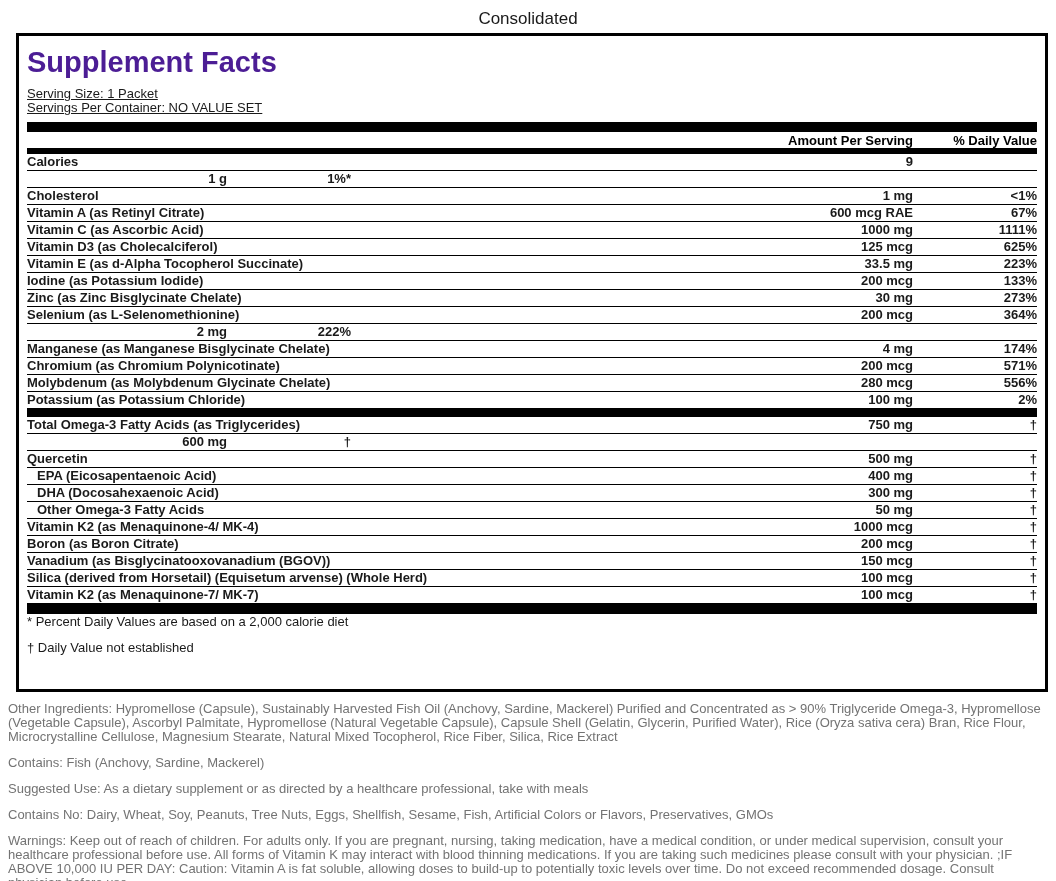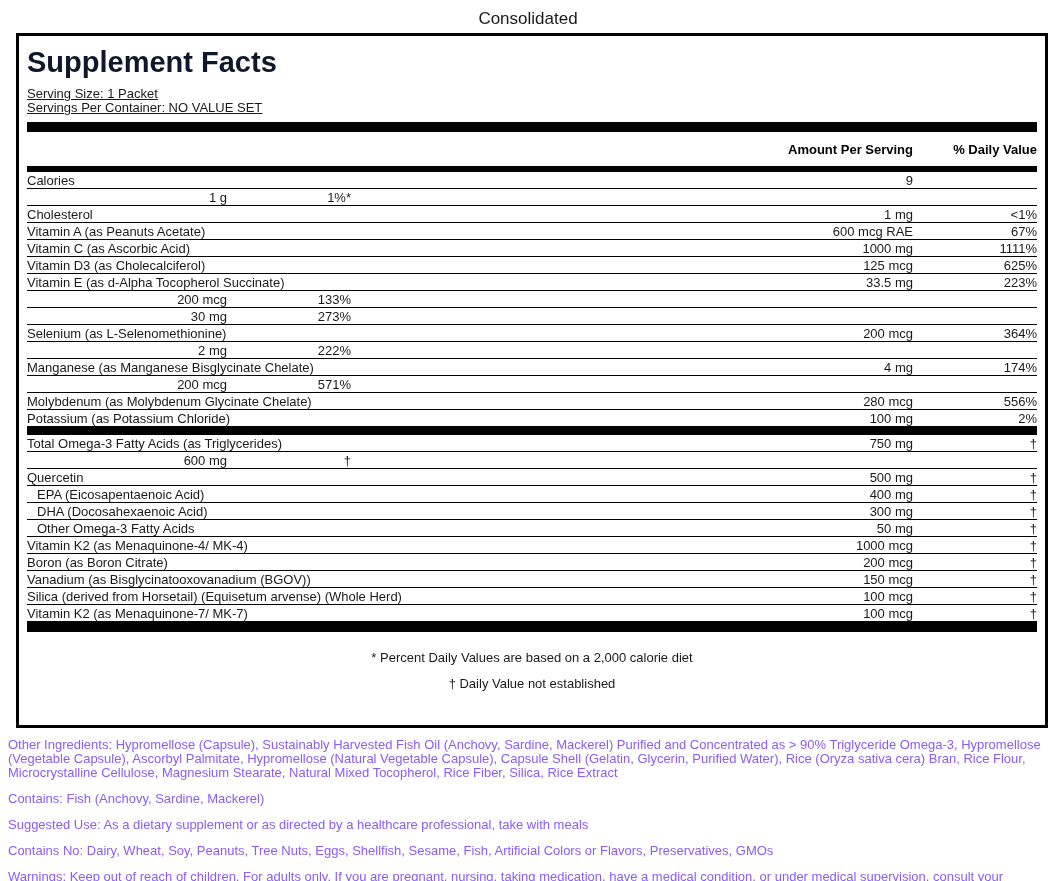"Supplement Facts" .panel h1 { color: #0f172a -> #4c1d95 }
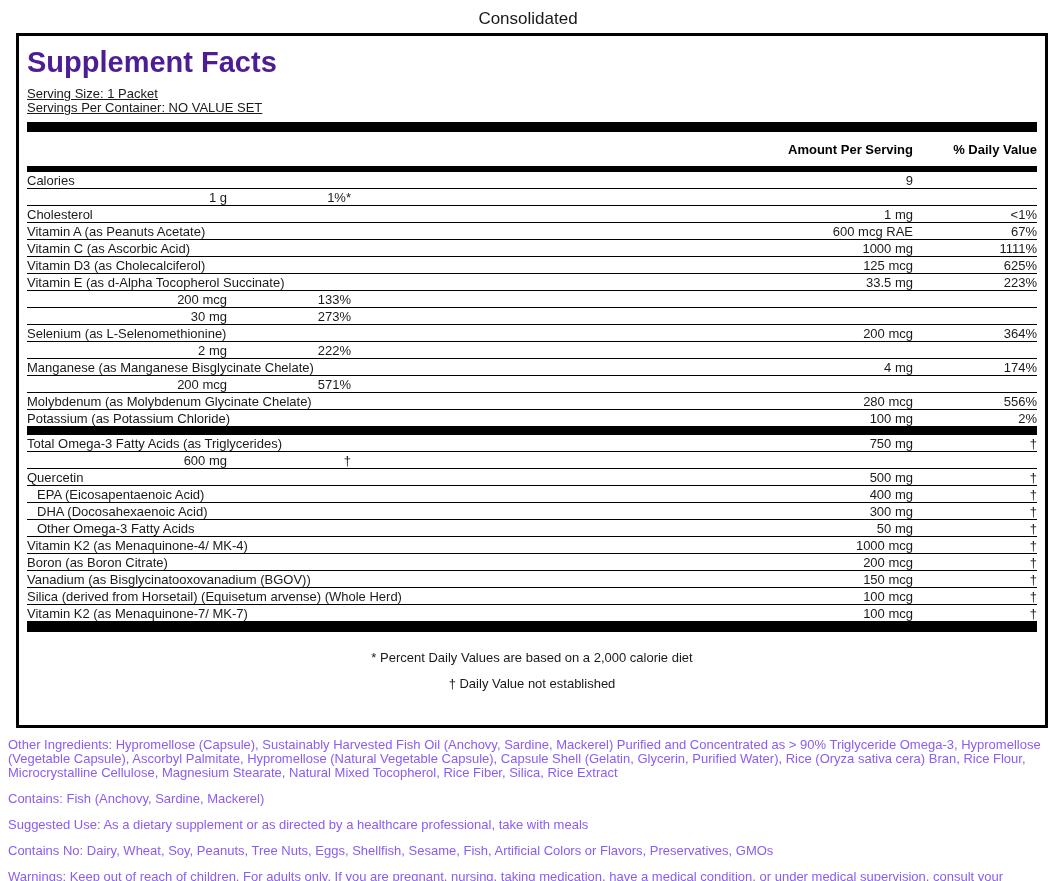"Amount Per Serving" .thead-row { height: 34px -> 16px }
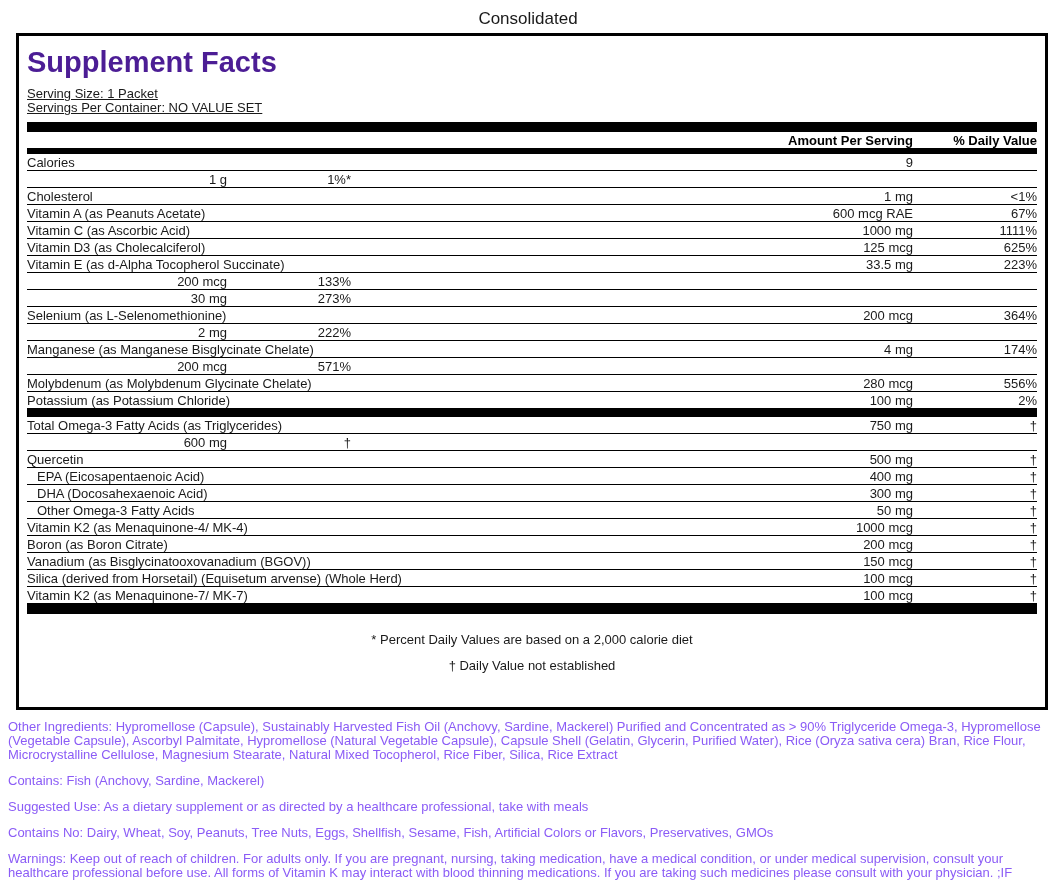"Calories" .row { align-items: flex-end -> flex-start; font-weight: none -> bold }
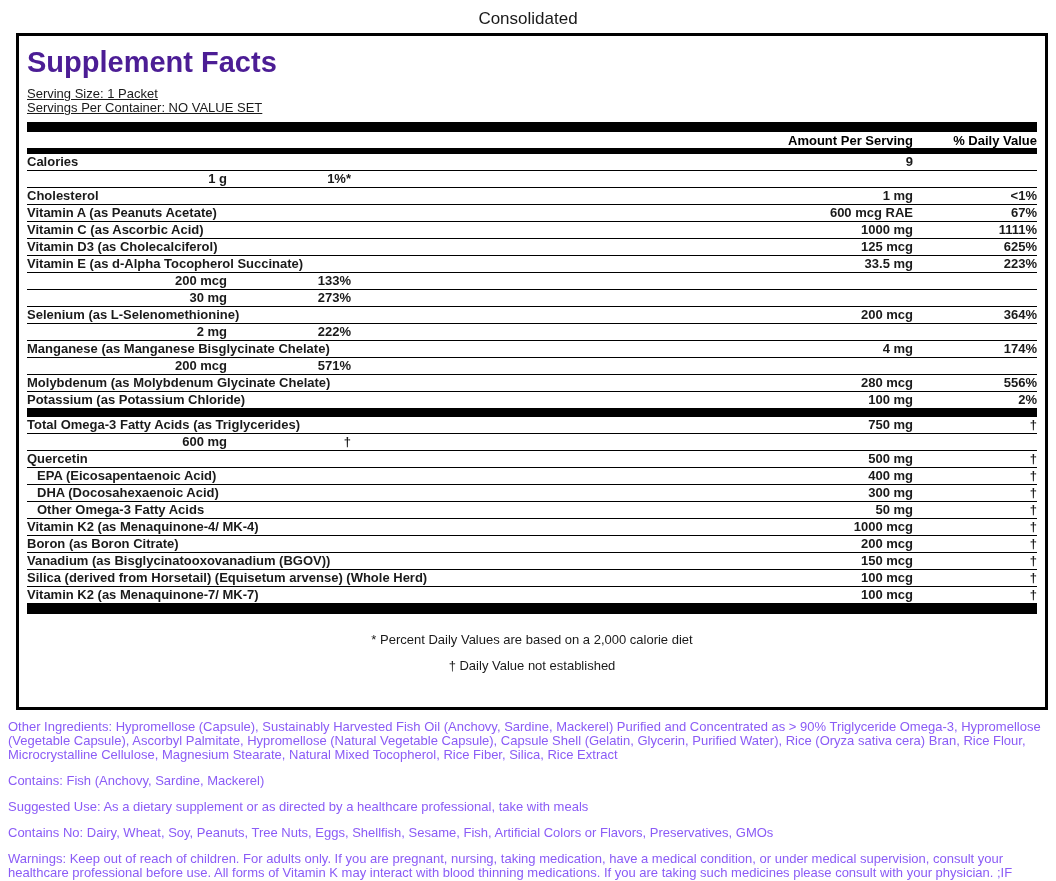"Vitamin A (as Peanuts Acetate)" span.name { text: Peanuts Acetate -> Retinyl Citrate }
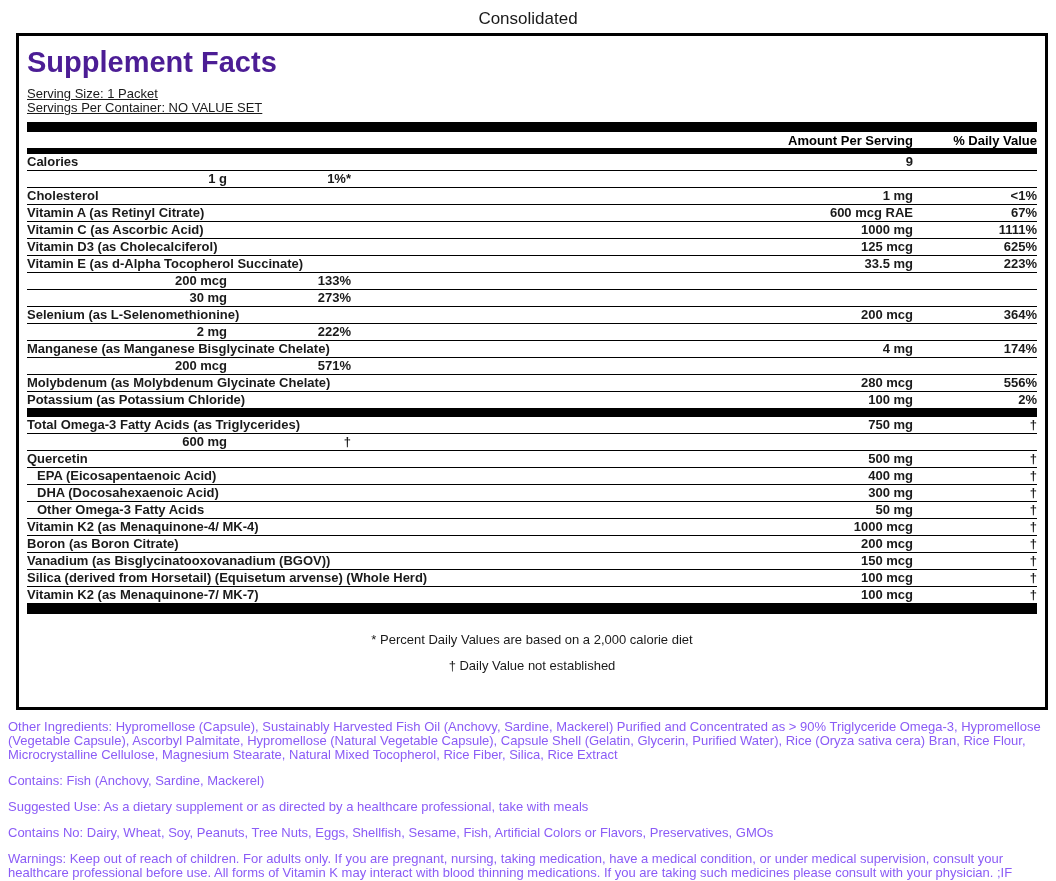"Iodine (as Potassium Iodide)" span.name { html: none -> <span>Iodine (as Potassium Iodide)</span> }
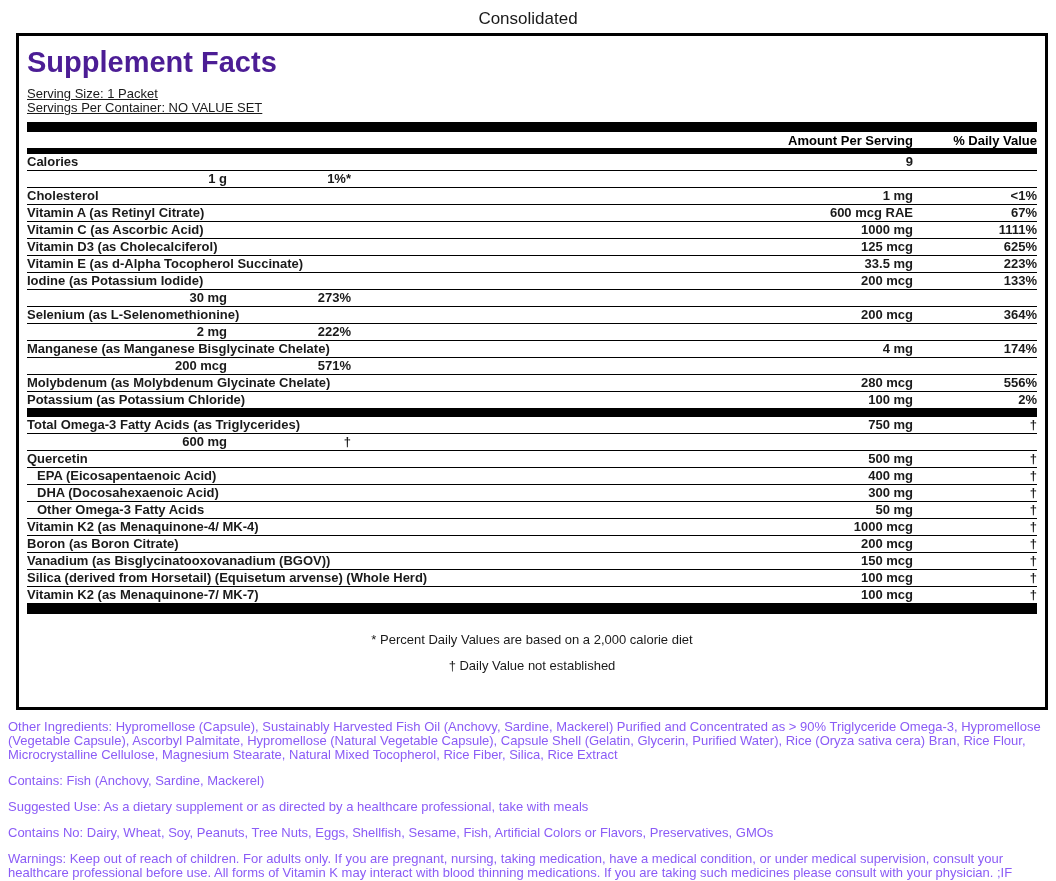"Zinc (as Zinc Bisglycinate Chelate)" span.name { html: none -> <span>Zinc (as Zinc Bisglycinate Chelate)</span> }
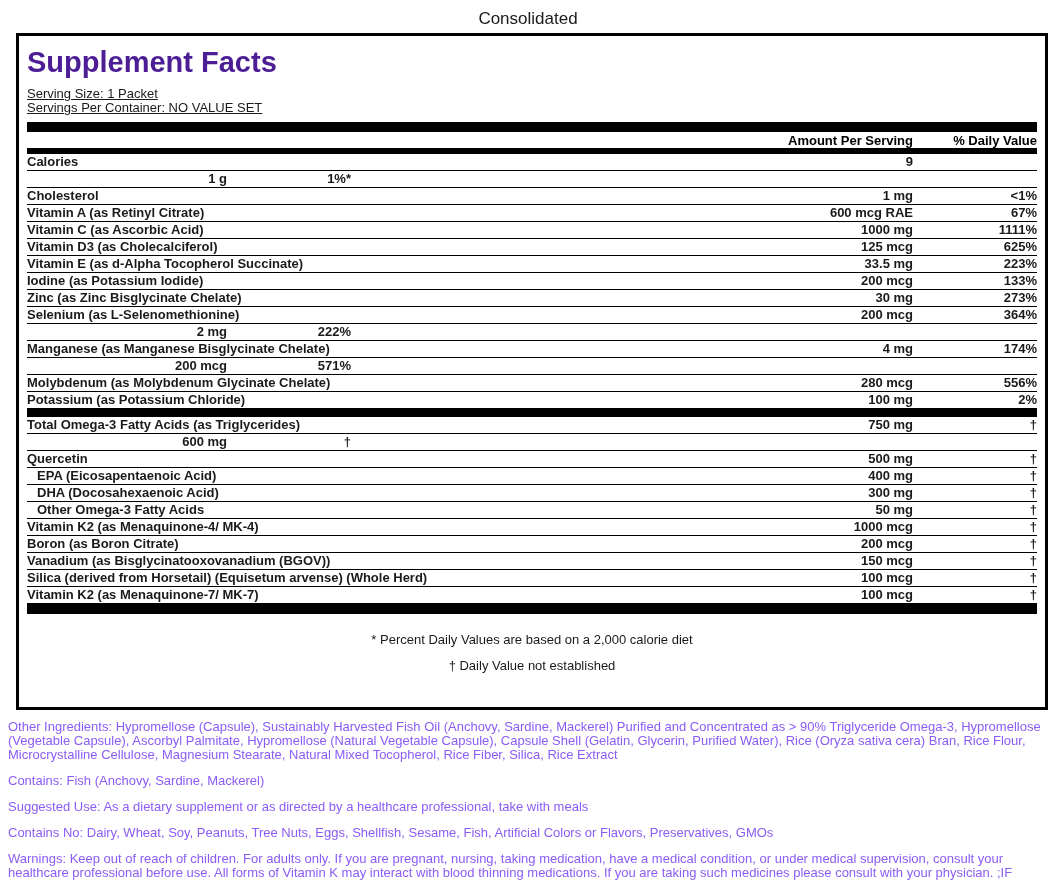"Chromium (as Chromium Polynicotinate)" span.name { html: none -> <span>Chromium (as Chromium Polynicotinate)</span> }
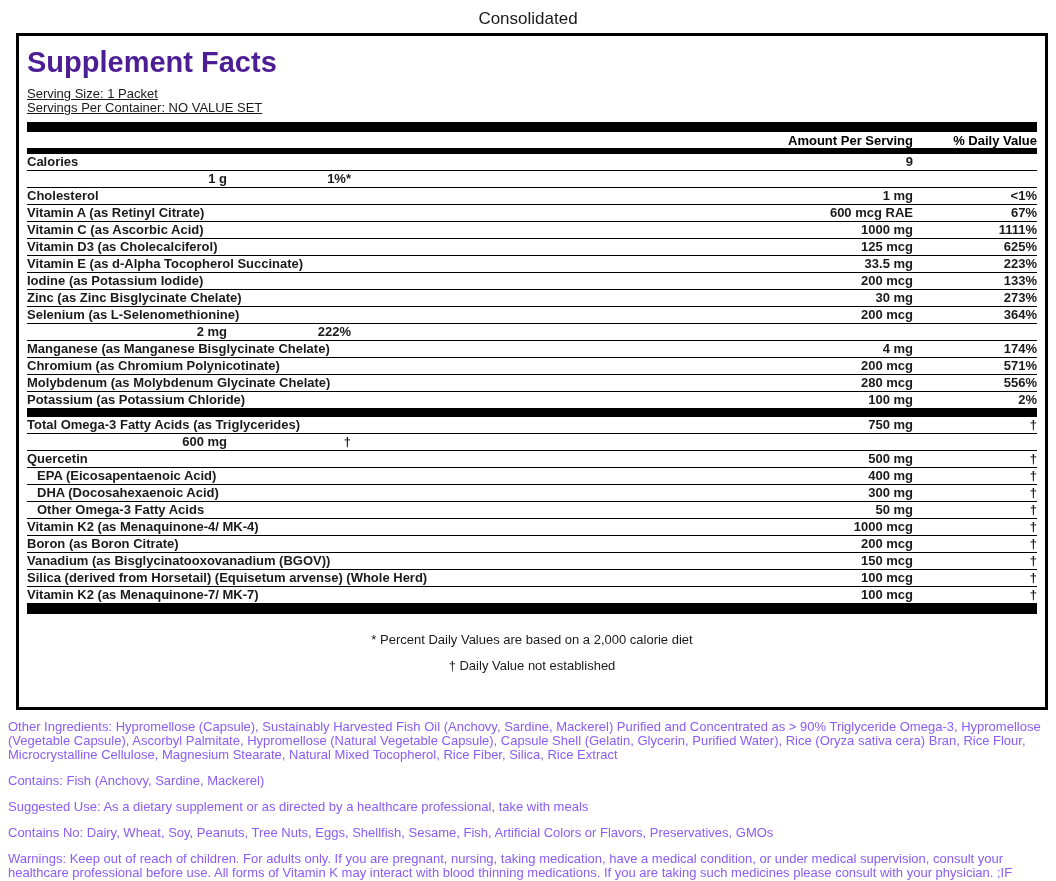"* Percent Daily Values are" .footnotes { padding-top: 19px -> 1px; text-align: center -> none }
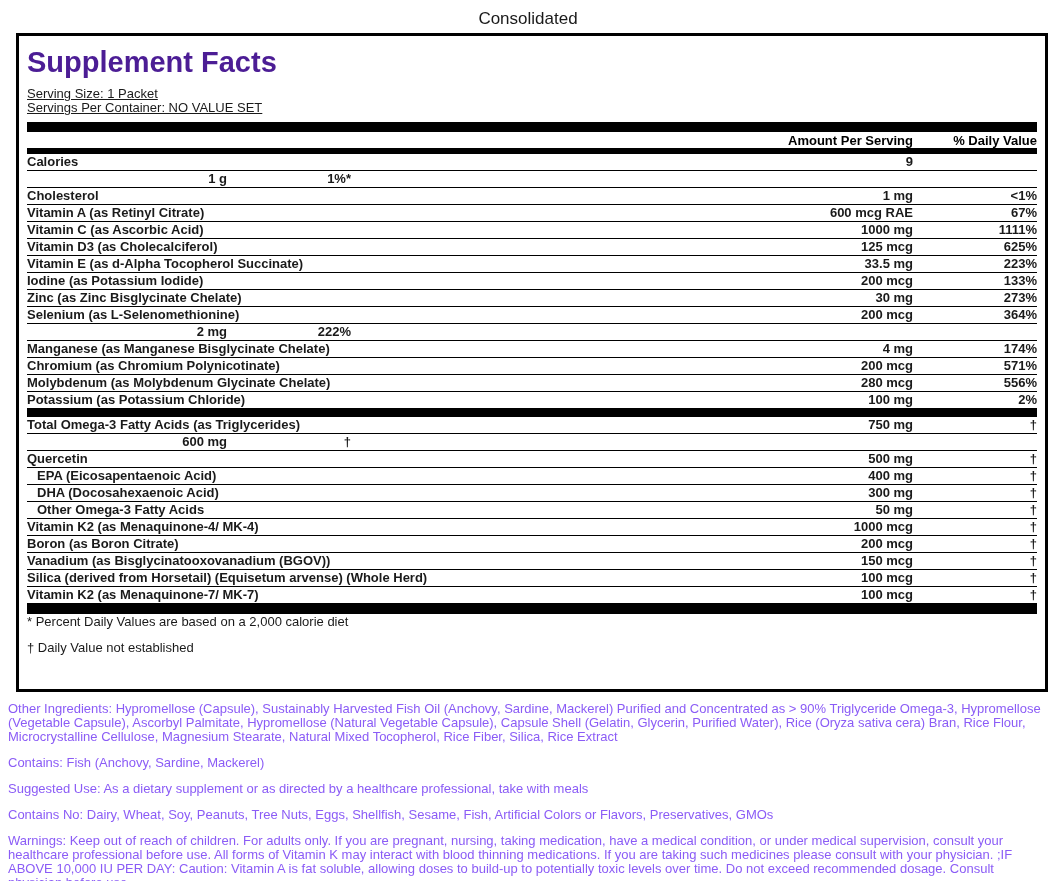"Other Ingredients: Hypromellose" .paragraphs p { color: #8b5cf6 -> #737373 }
